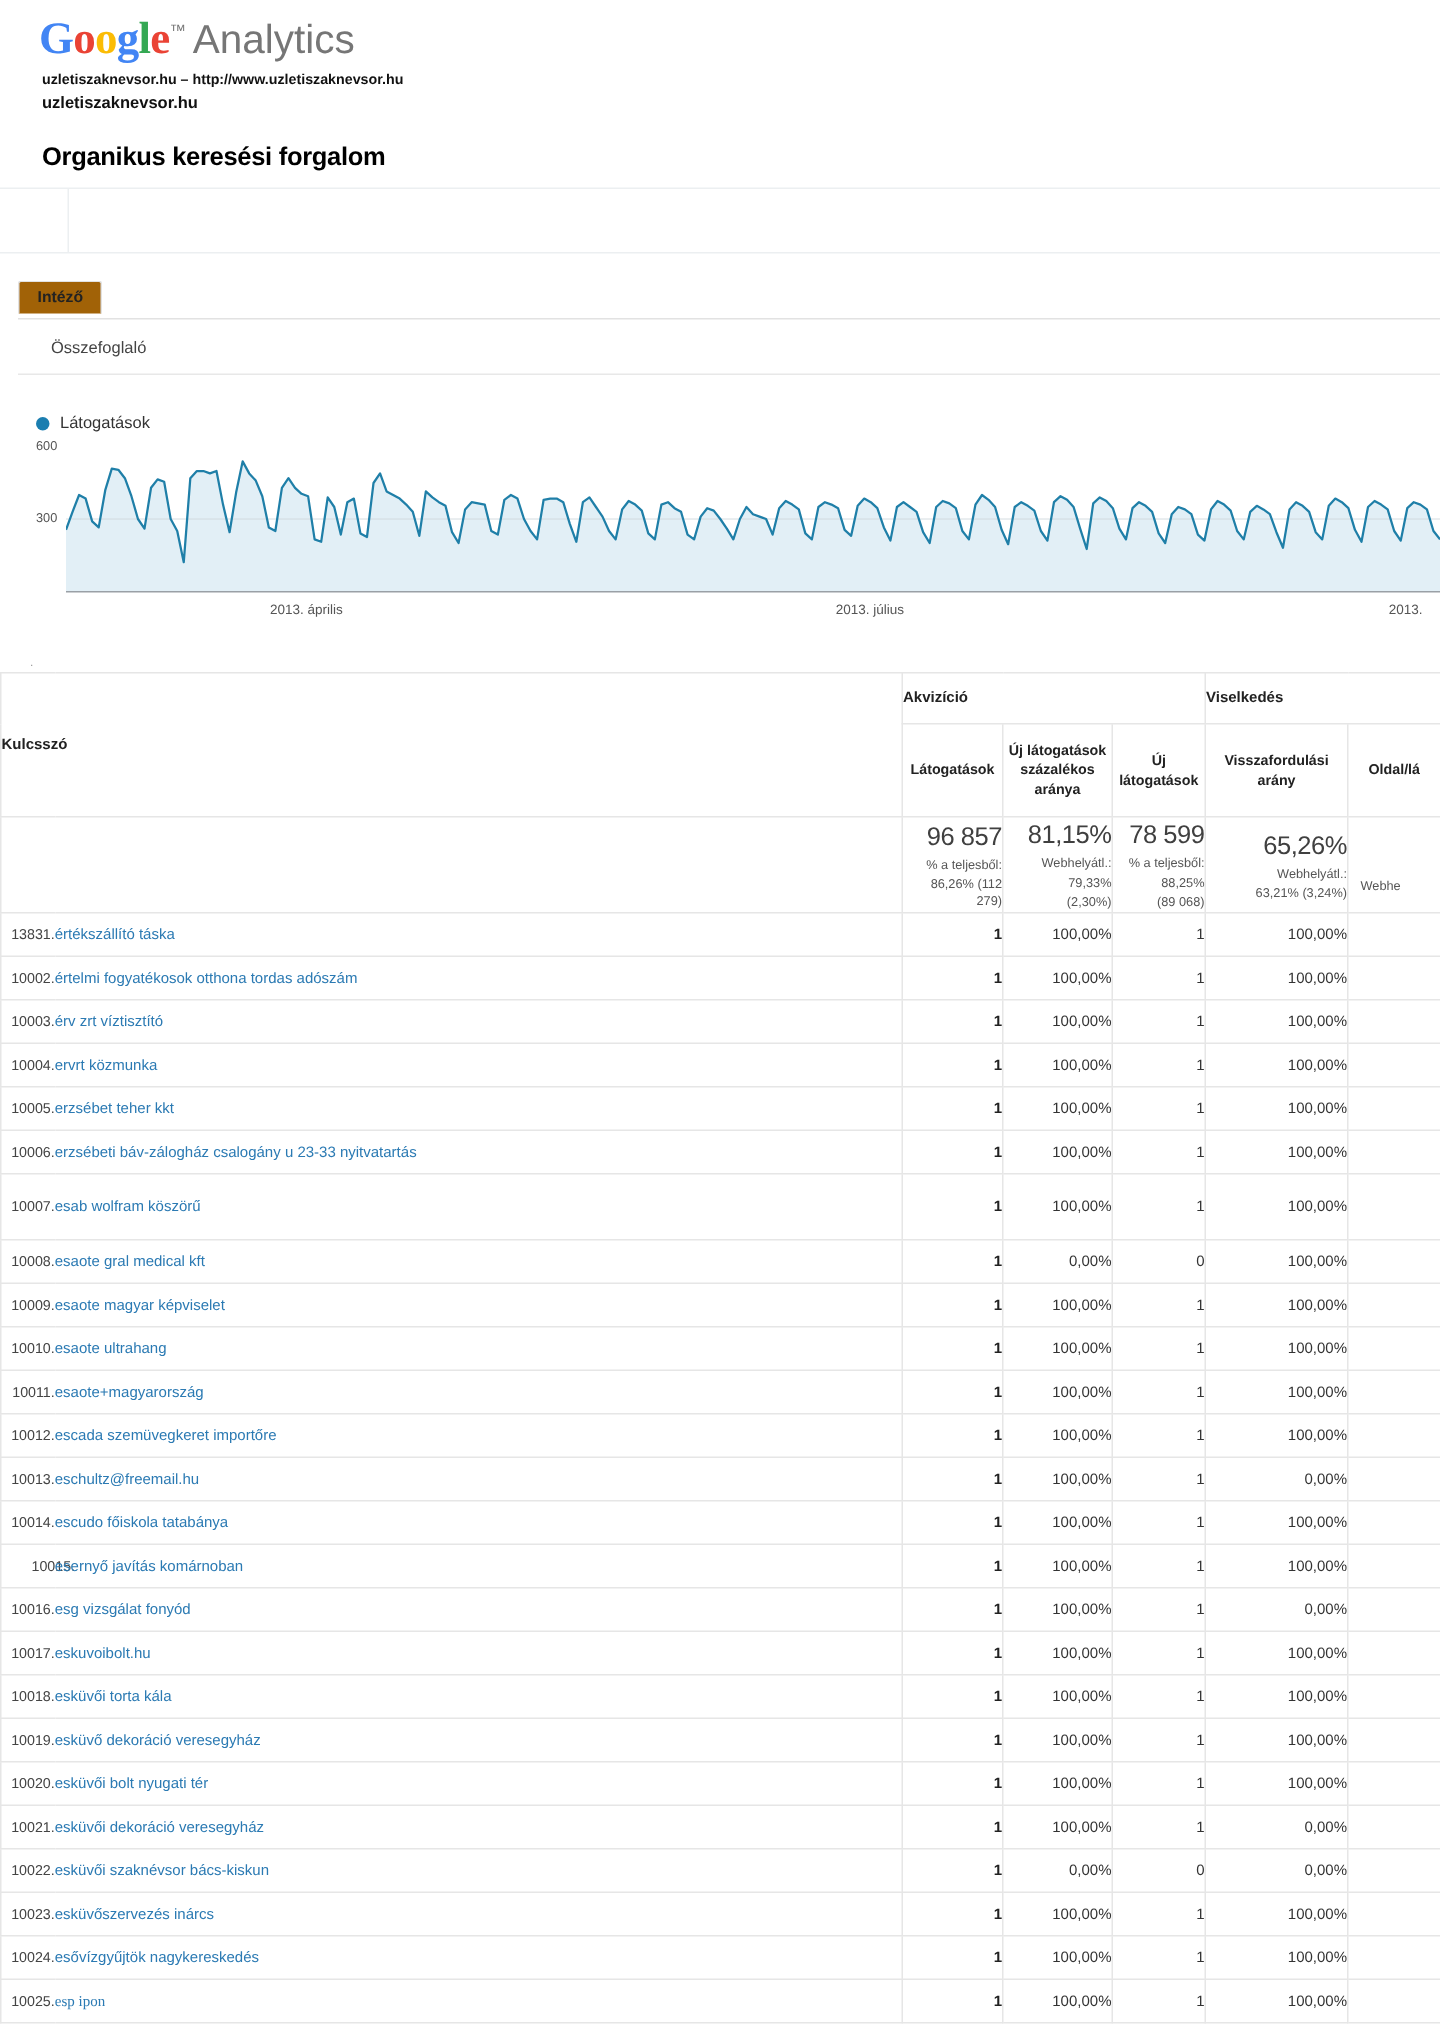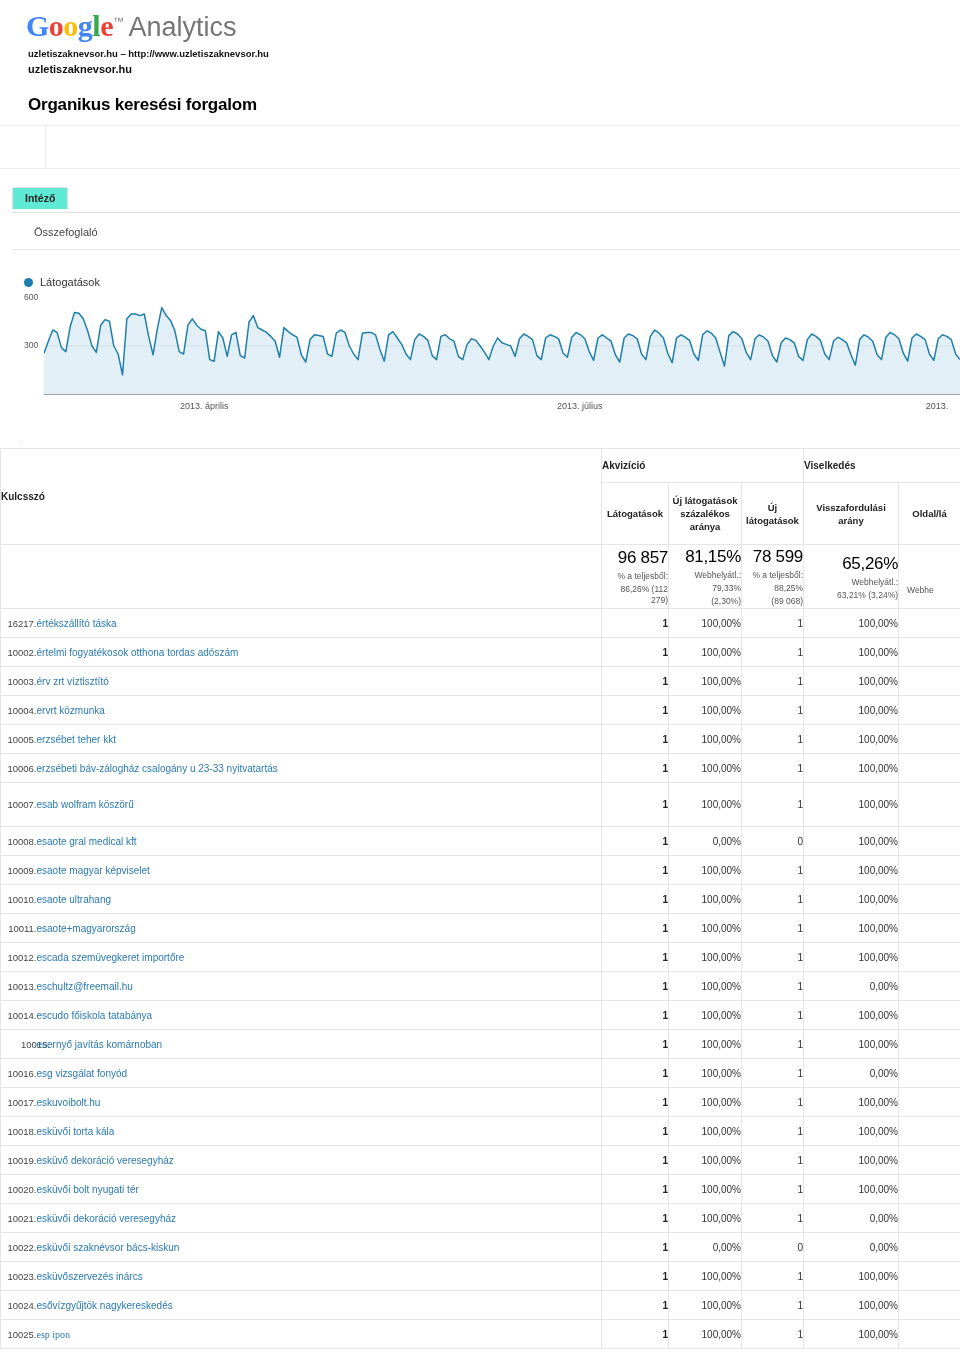"Intéző" .tab { background: #5eead4 -> #a16207 }
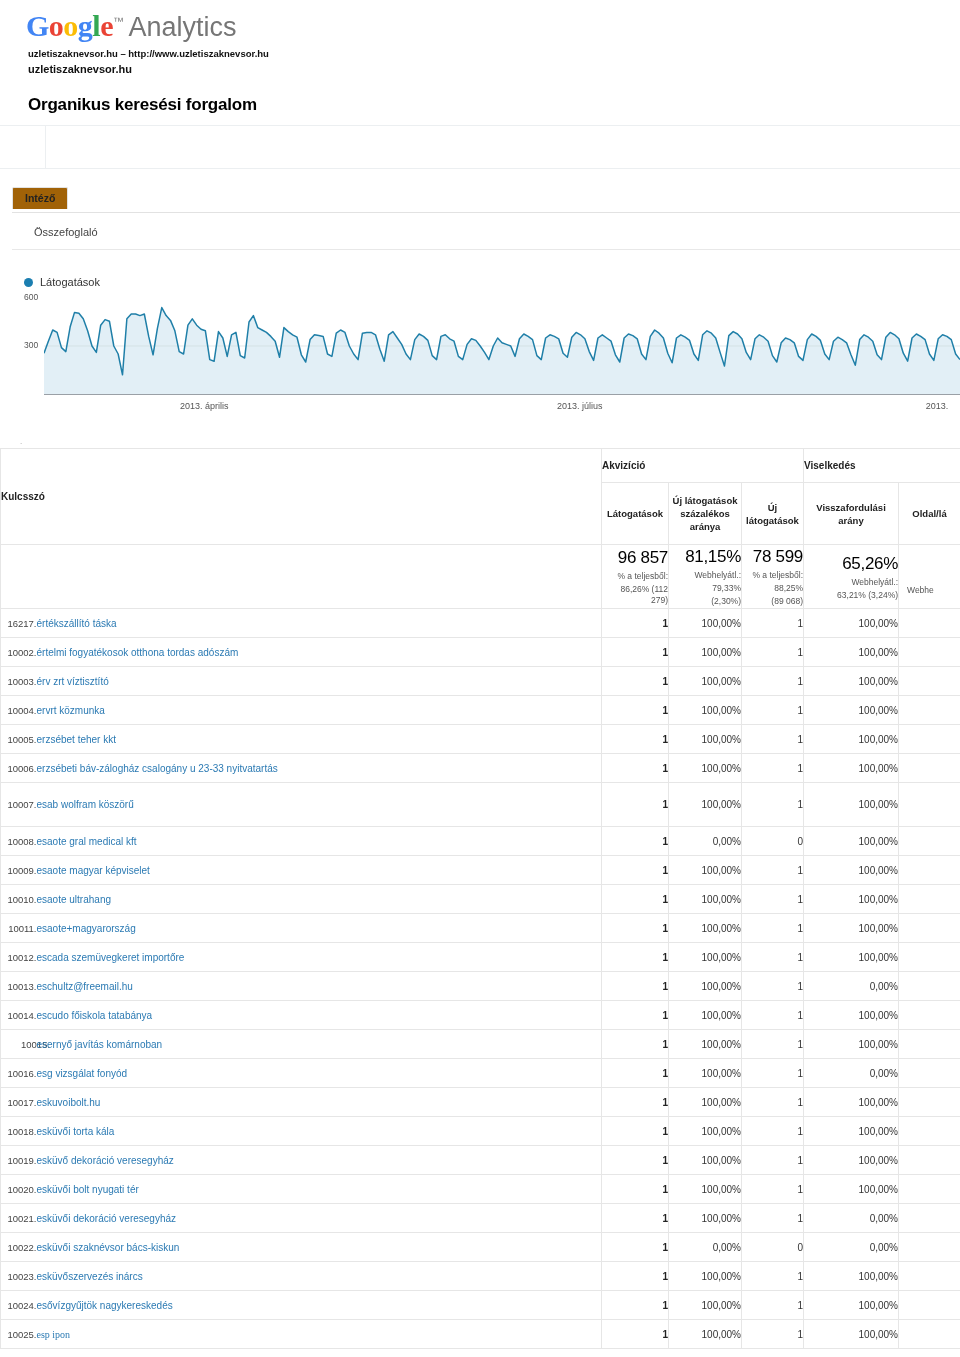"96 857" .sum-big { color: #000000 -> #404040 }
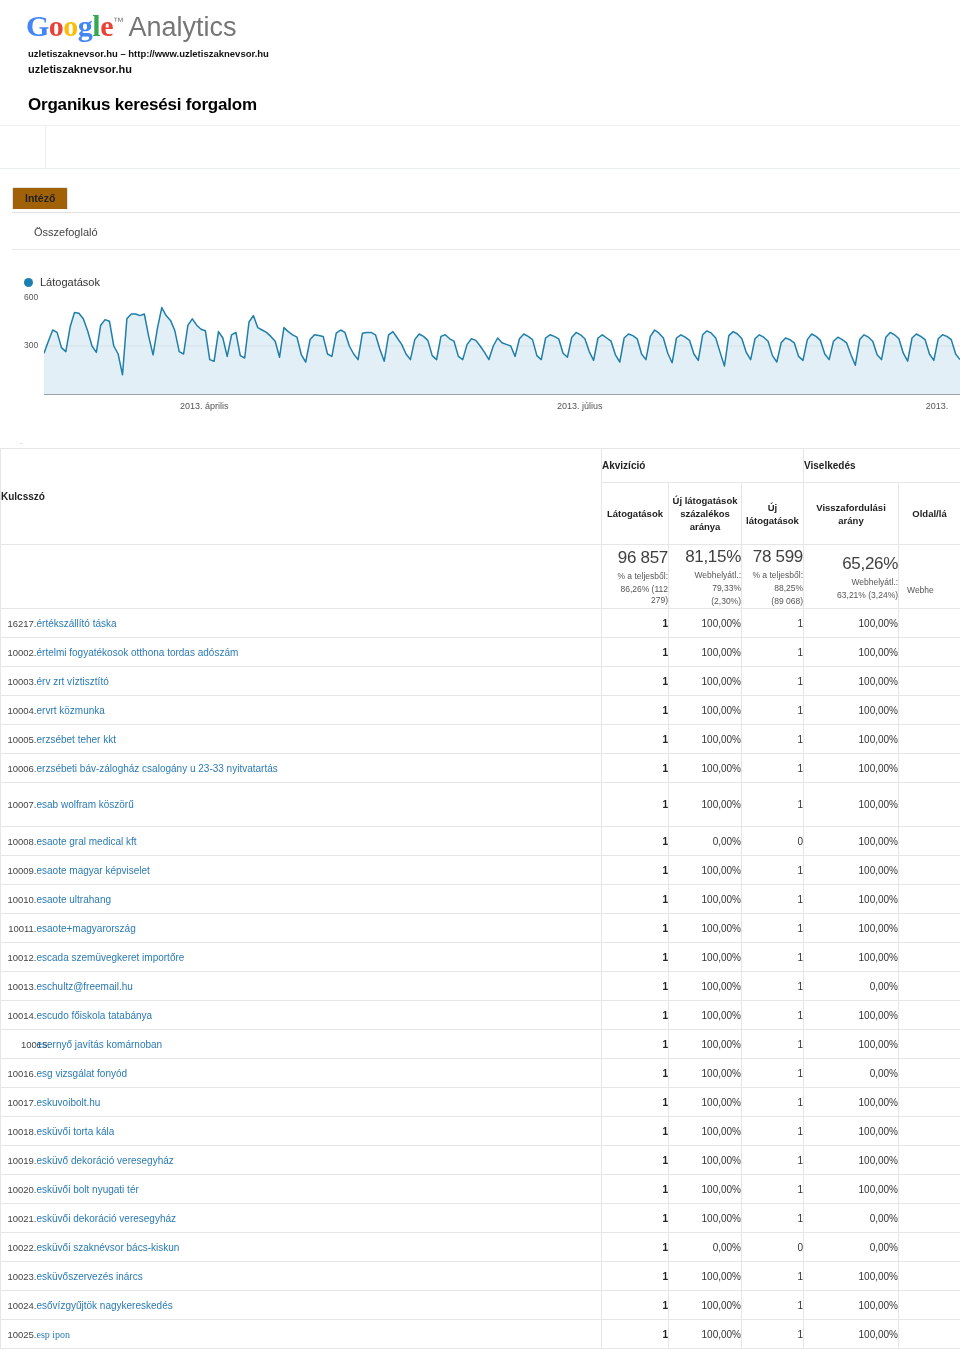"16217." td.rank { text: 16217 -> 13831 }
